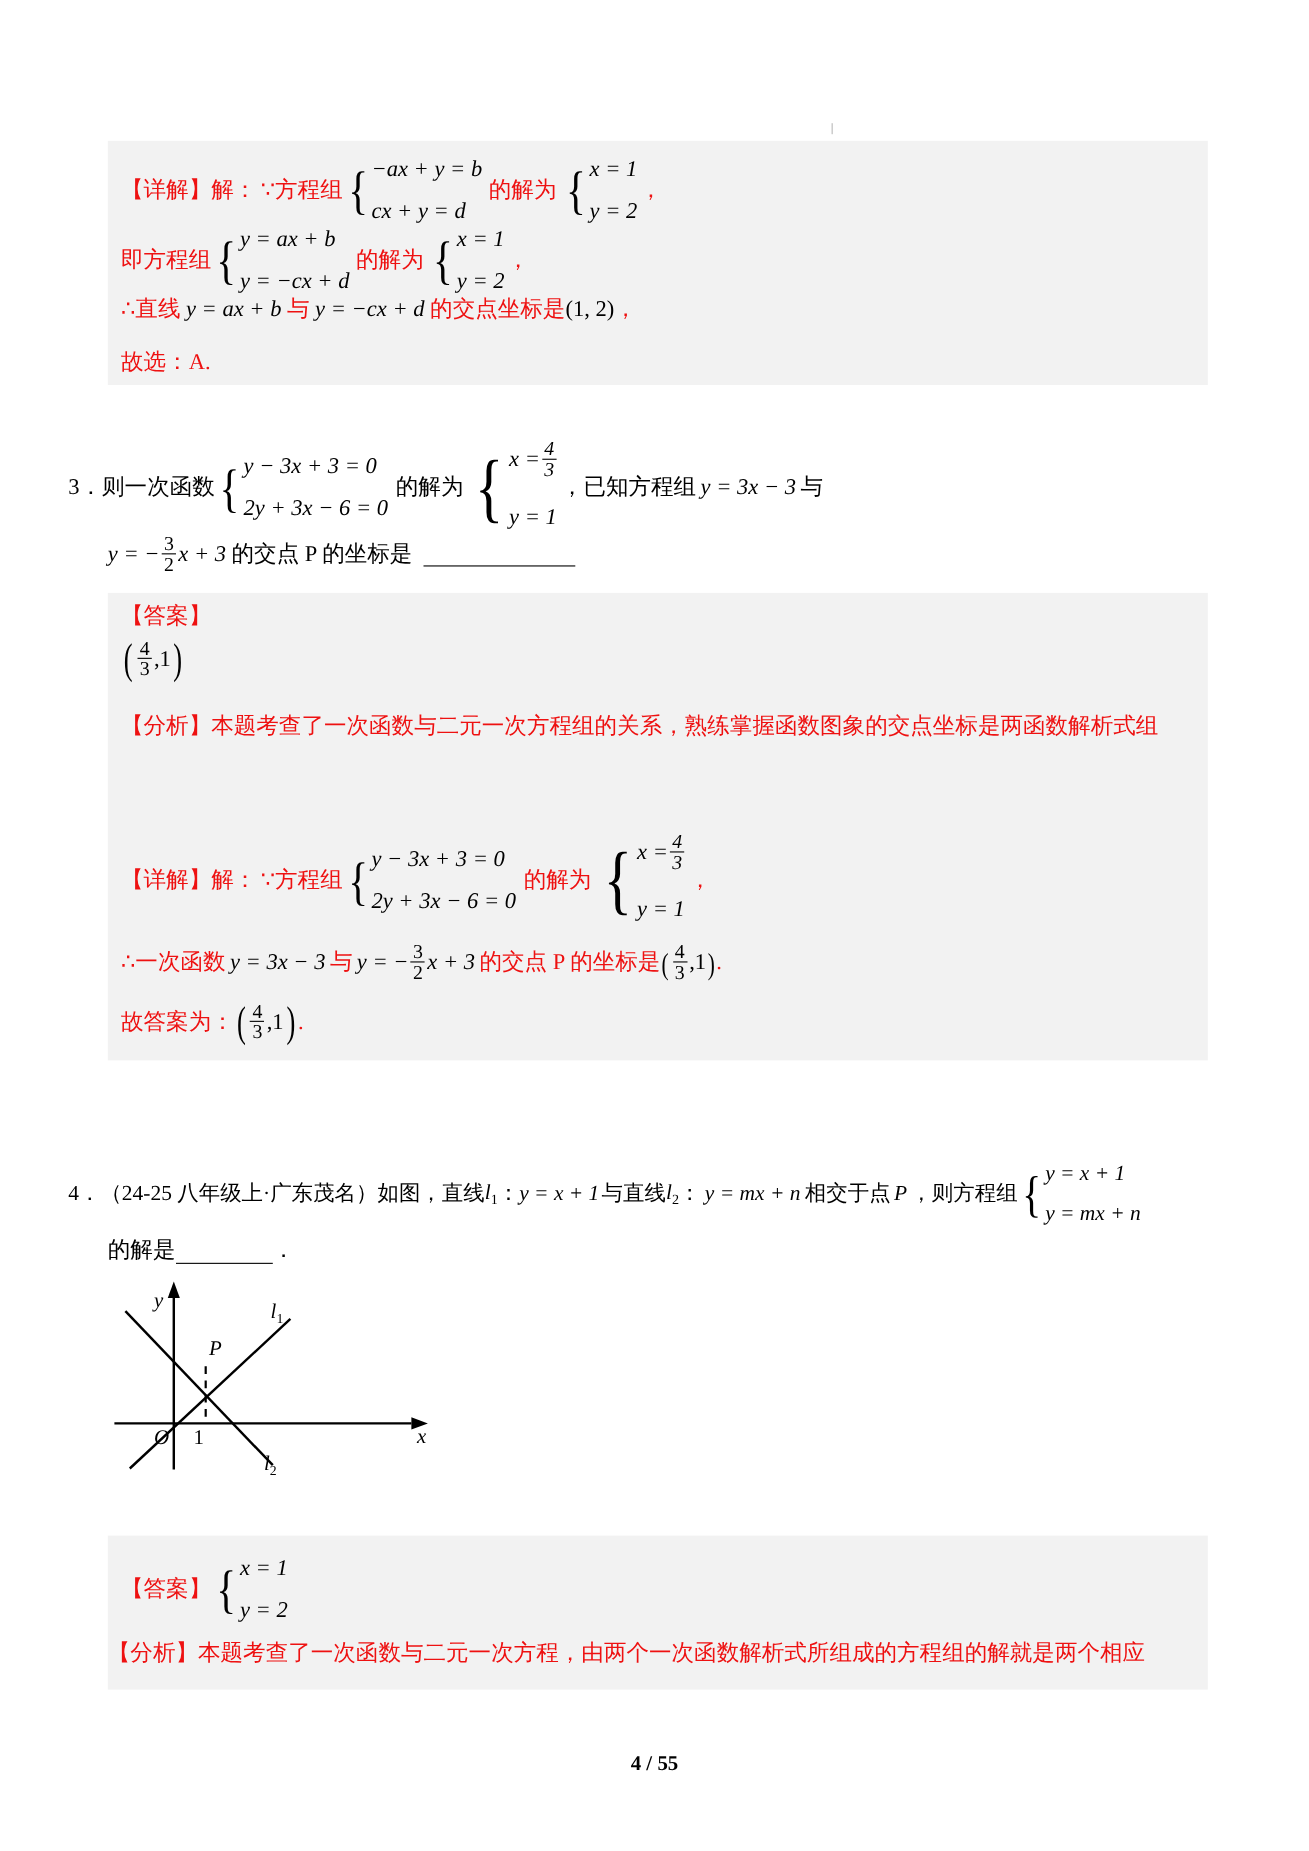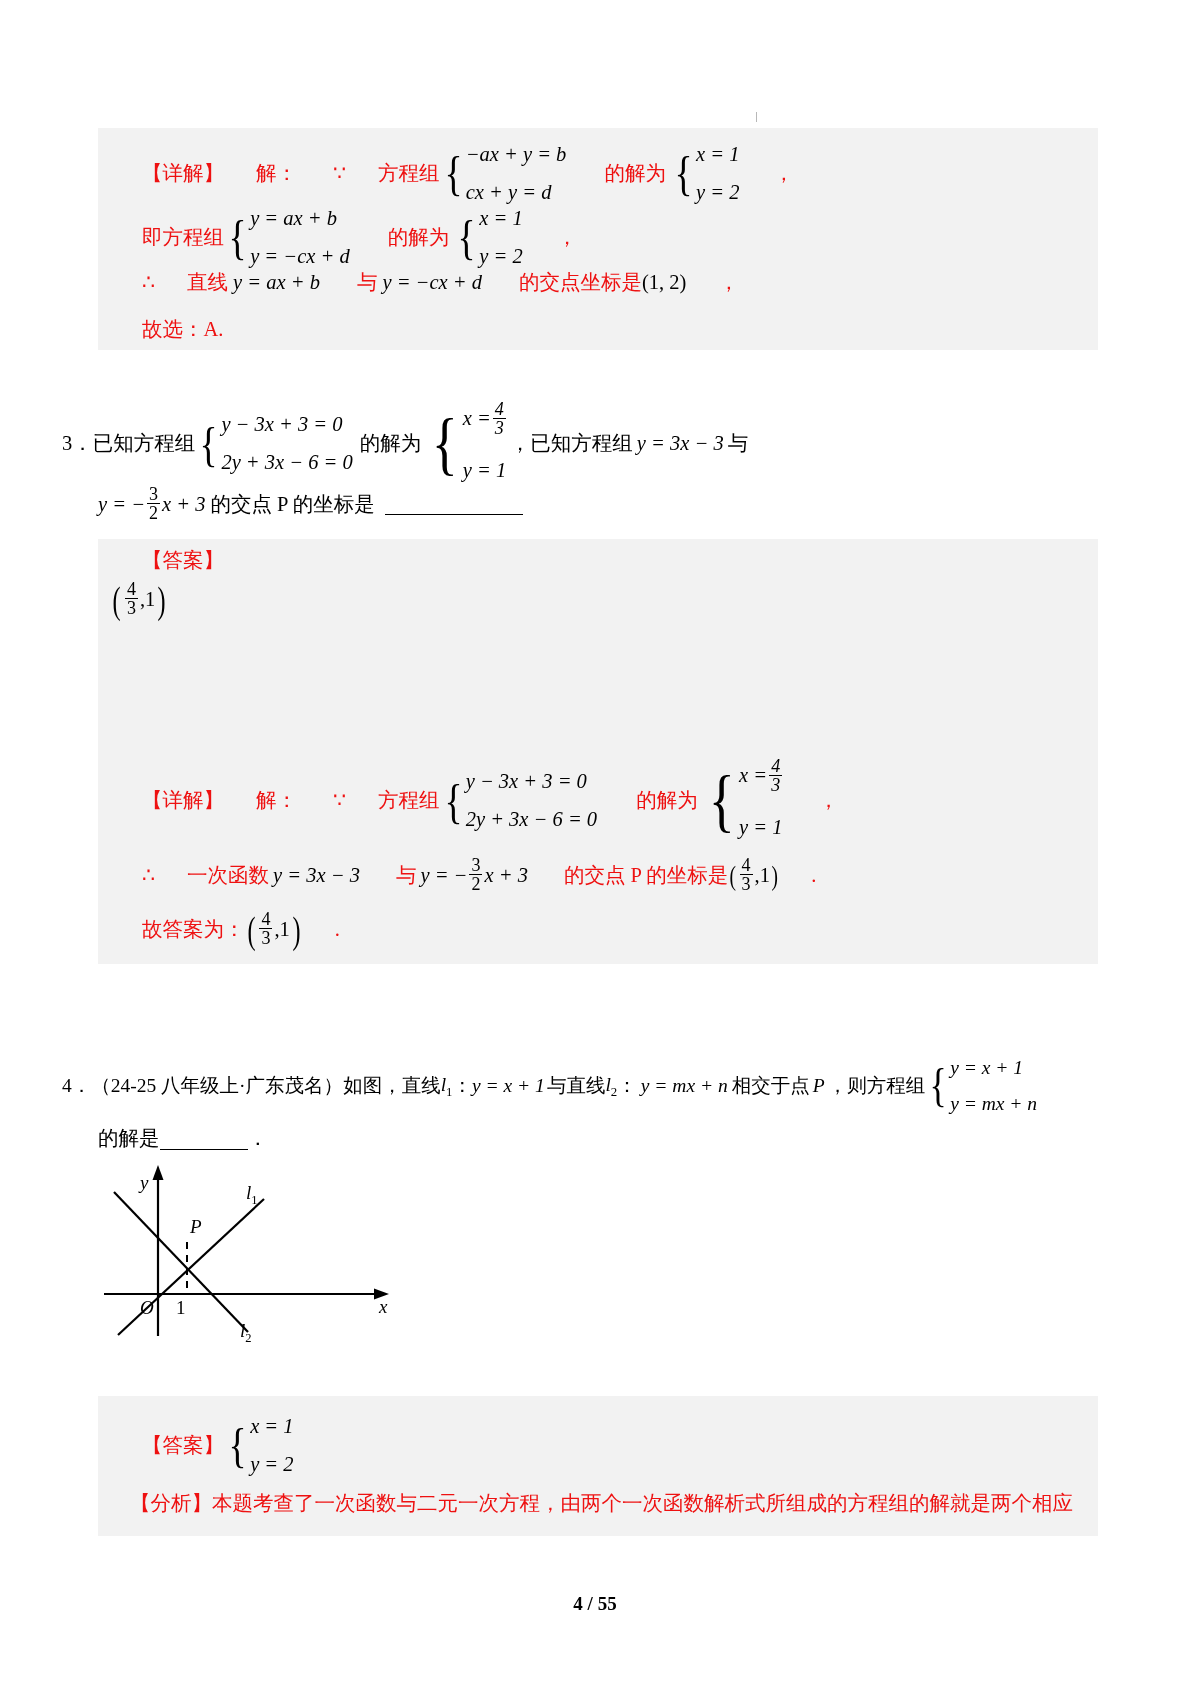"【详解】" .red { margin-left: 32px -> none }
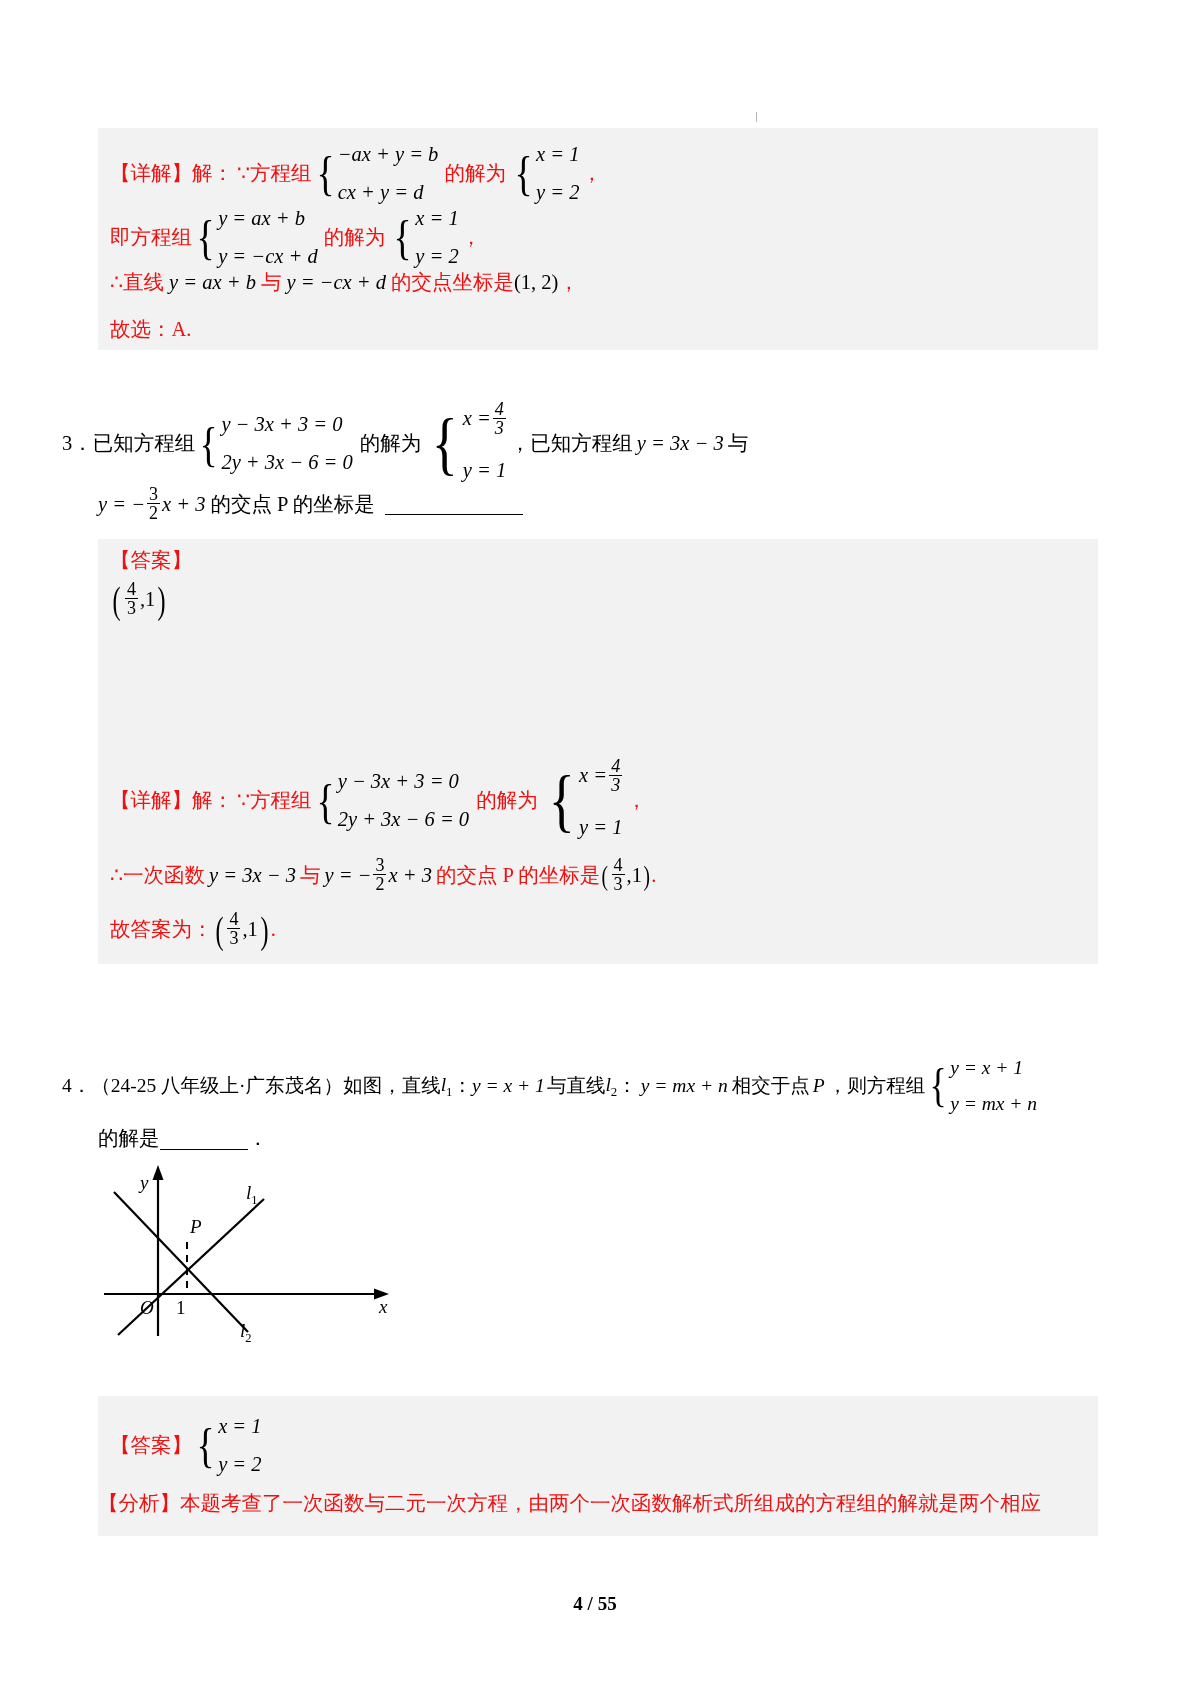"已知方程组" span { text: 已知方程组 -> 则一次函数 }
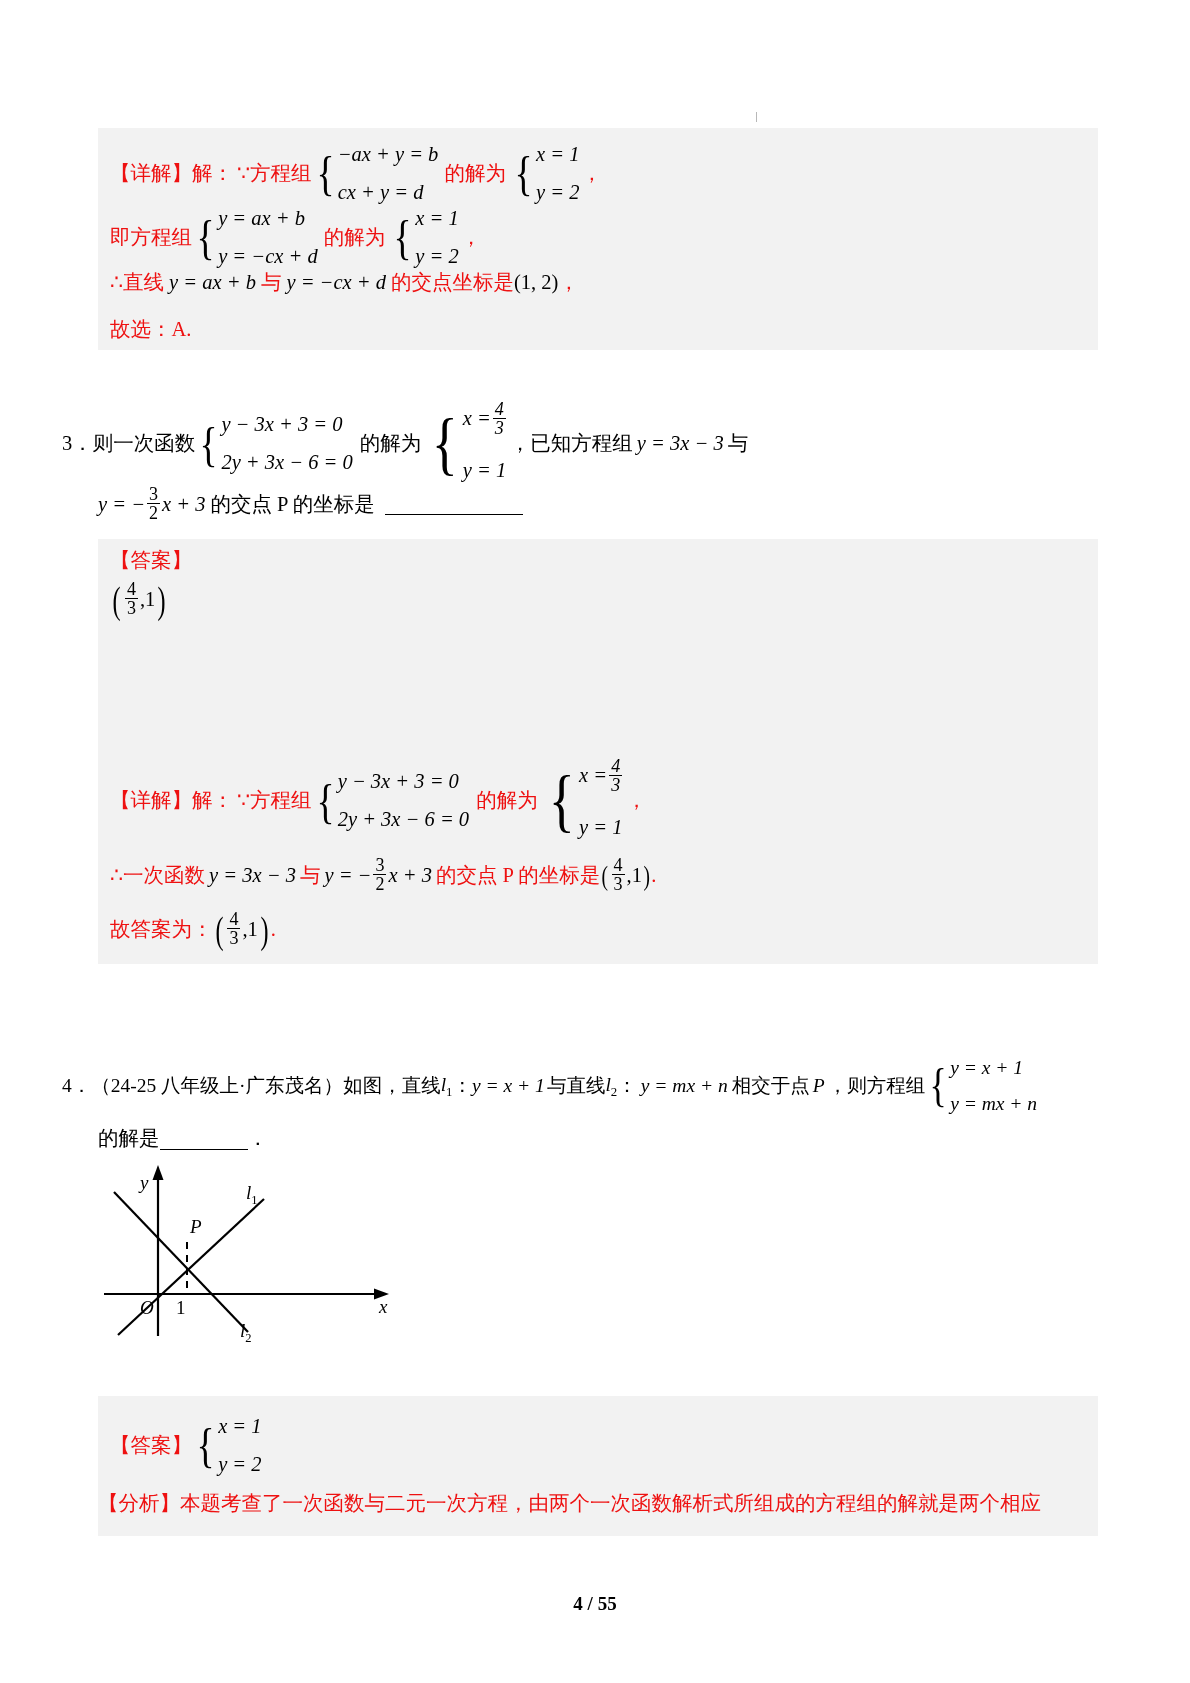"【分析】本题考查了一次函数与二元一次方程组的关系，熟练掌握函数图象的交点坐标是两" div.txt { html: none -> <div> <span>【分析】</span><span>本题考查了一次函数与二元一次方程组的关系，熟练掌握函数图象的交点坐标是两函数解析式组</span> </div> }
